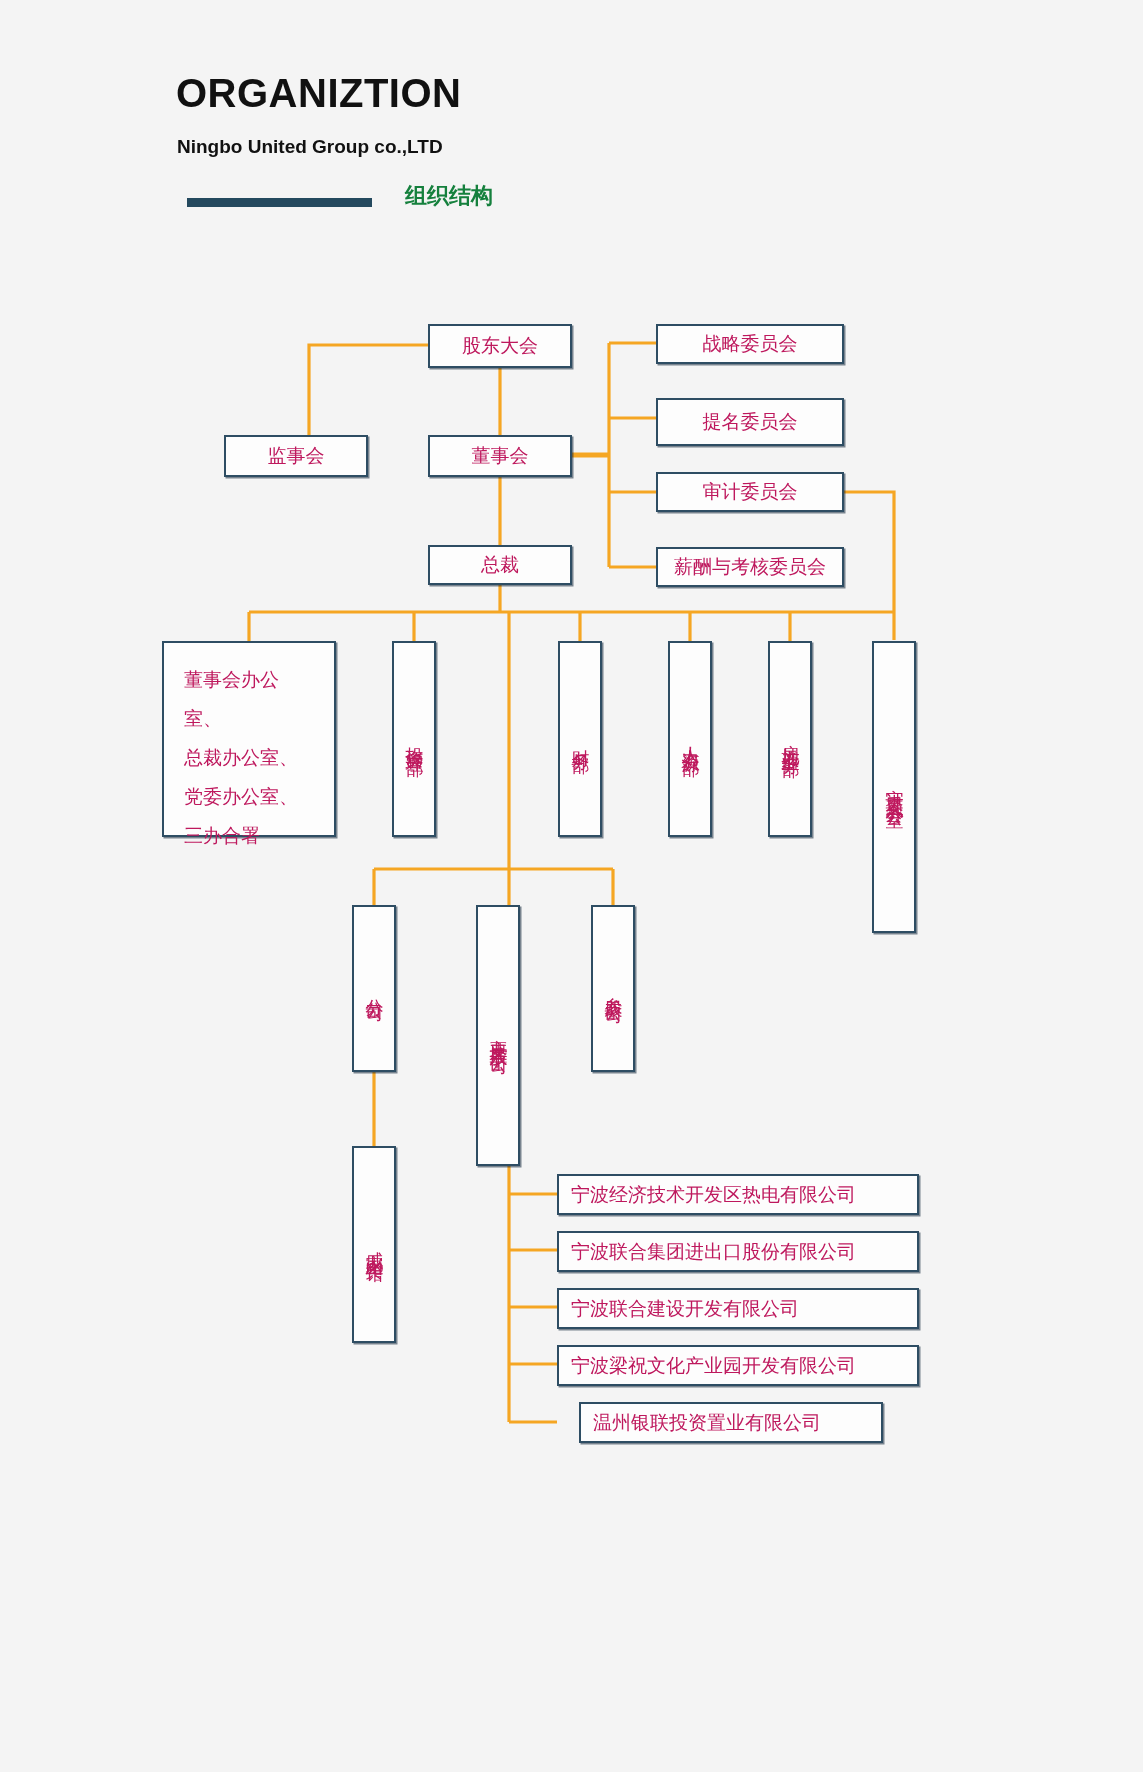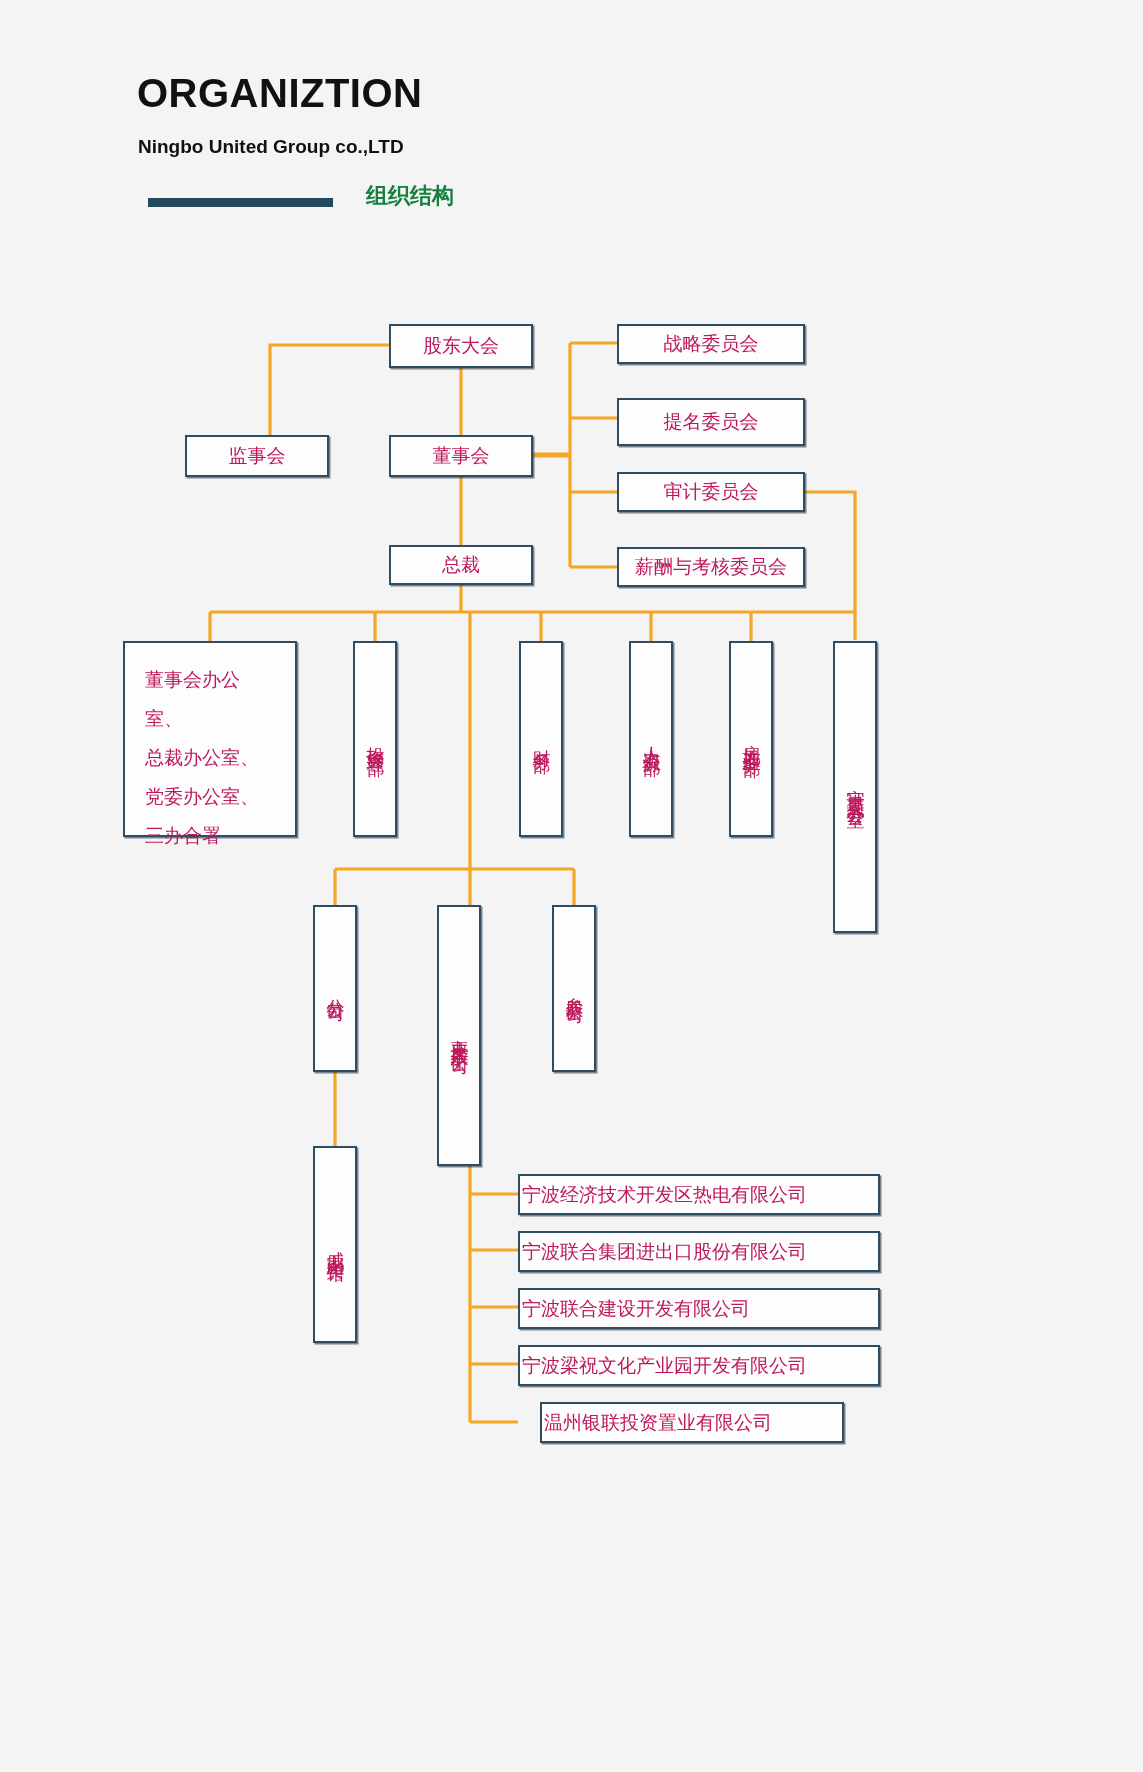"ORGANIZTION" #chart-root { margin-left: none -> 39px }
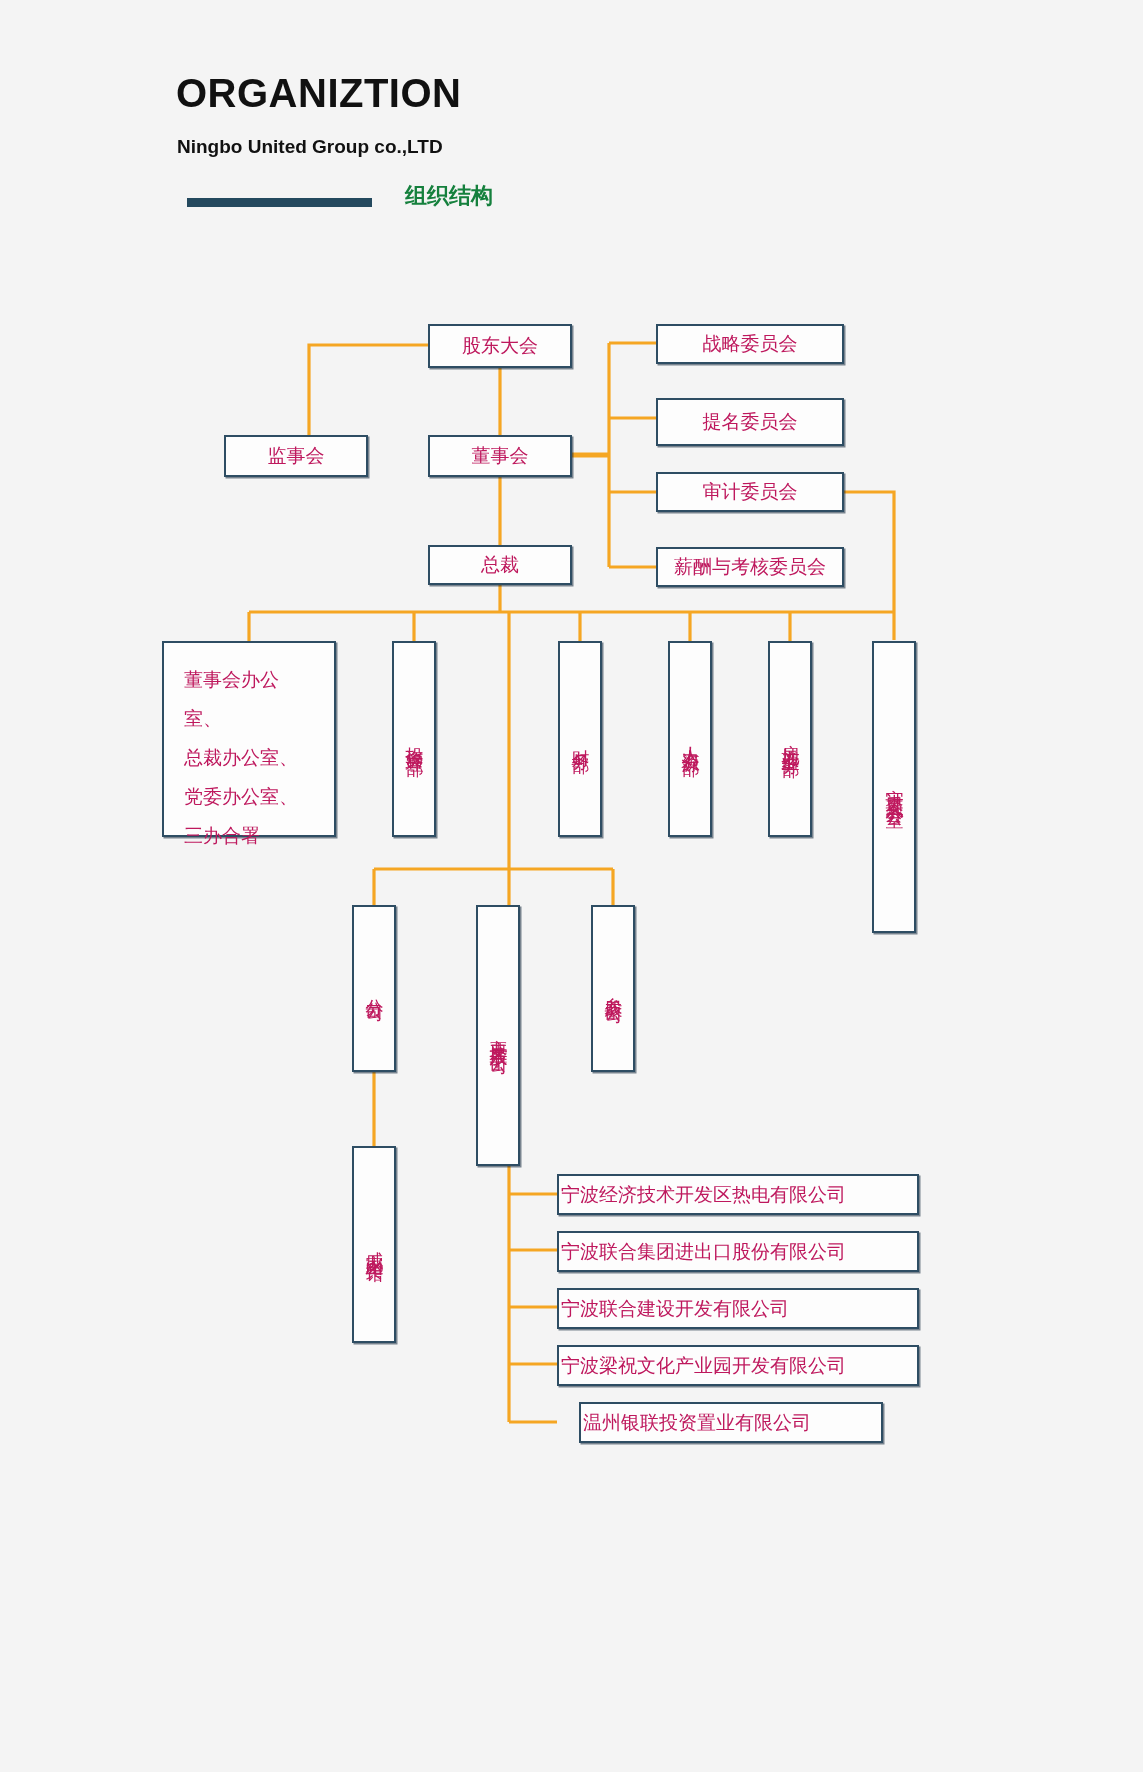"宁波经济技术开发区热电有限公司" .node.sub { padding-left: 2px -> 12px }
